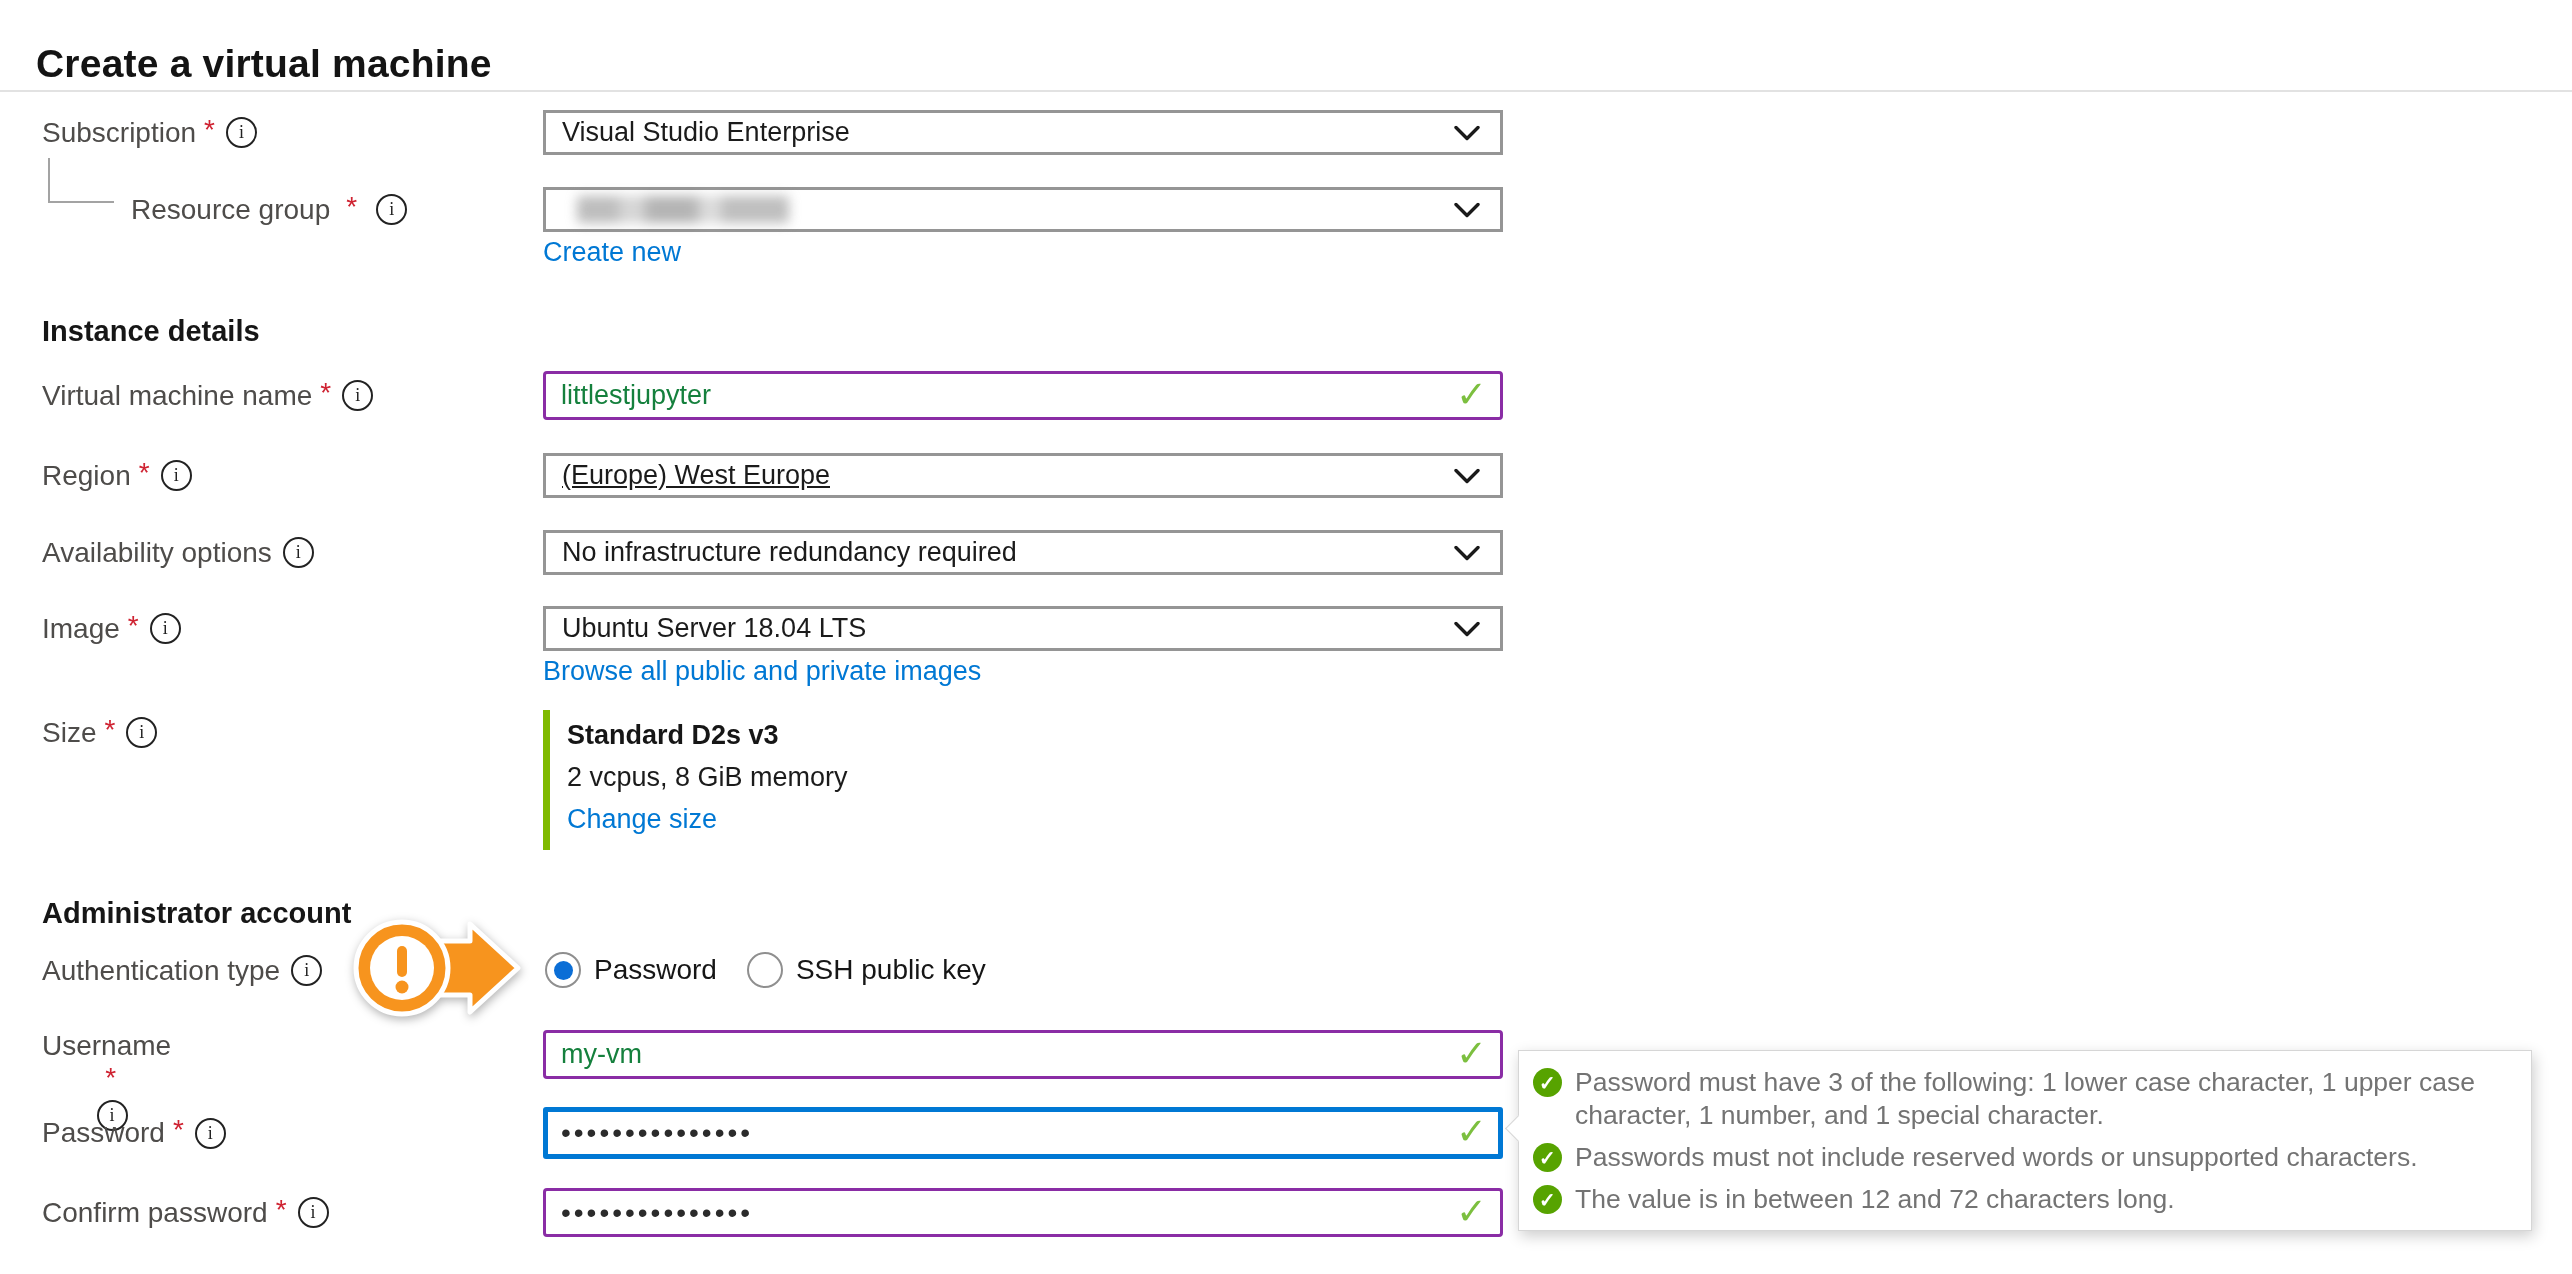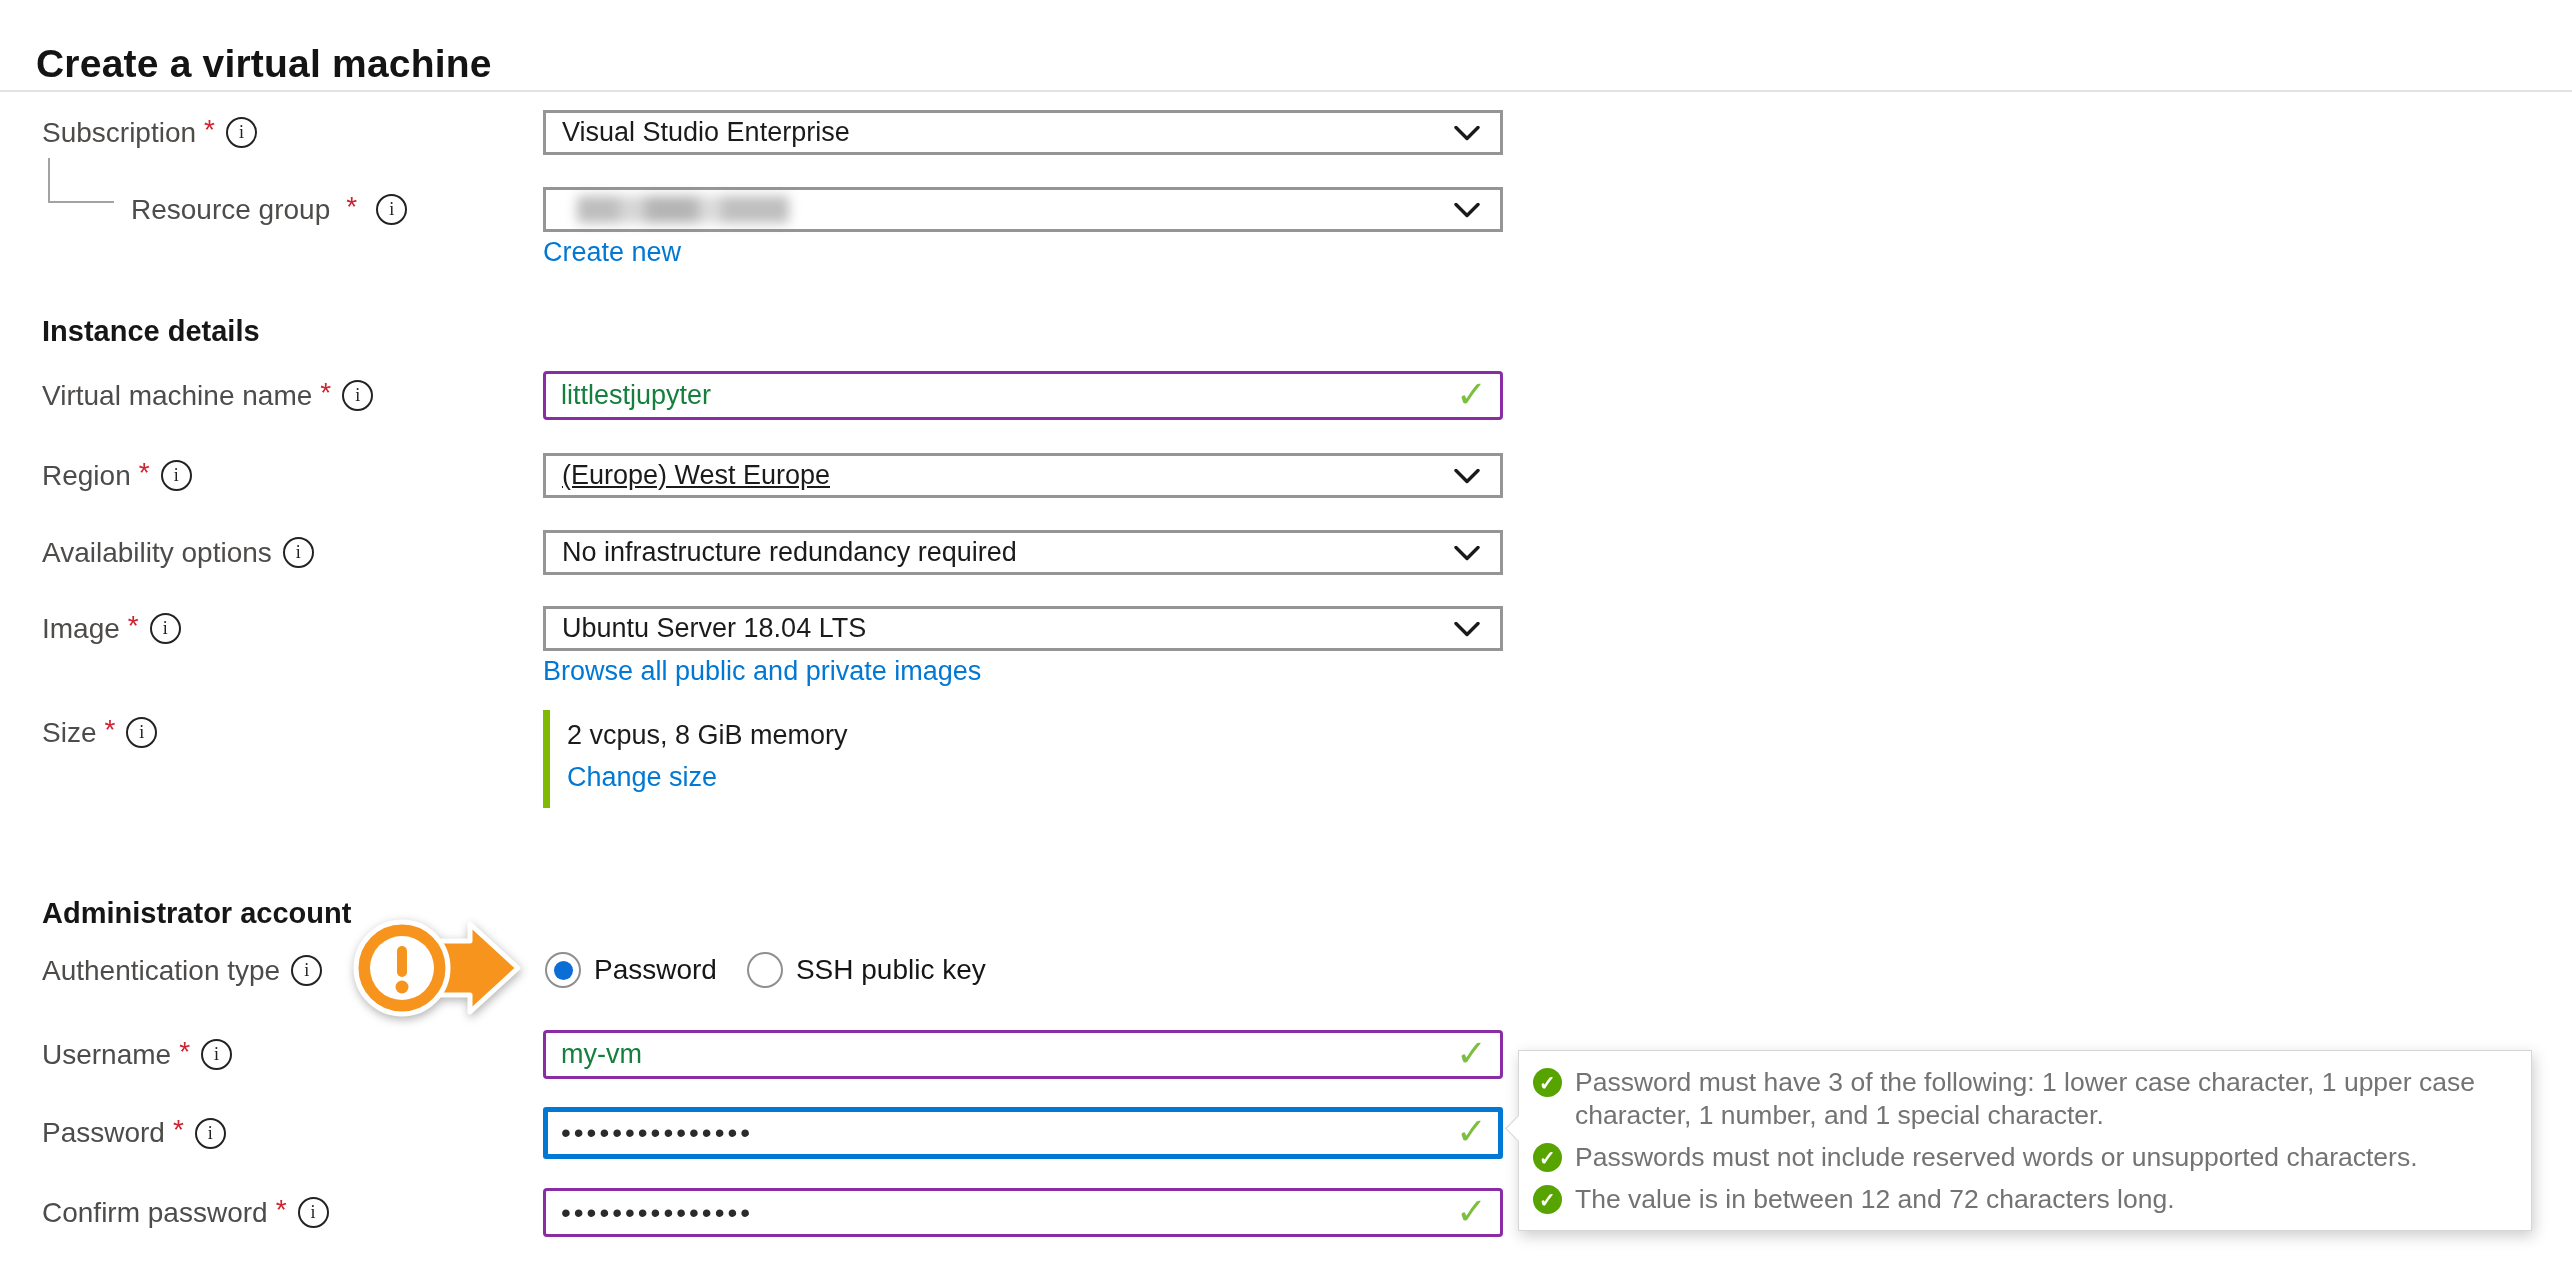"Standard D2s v3" div.size-name { html: none -> <div>Standard D2s v3</div> }
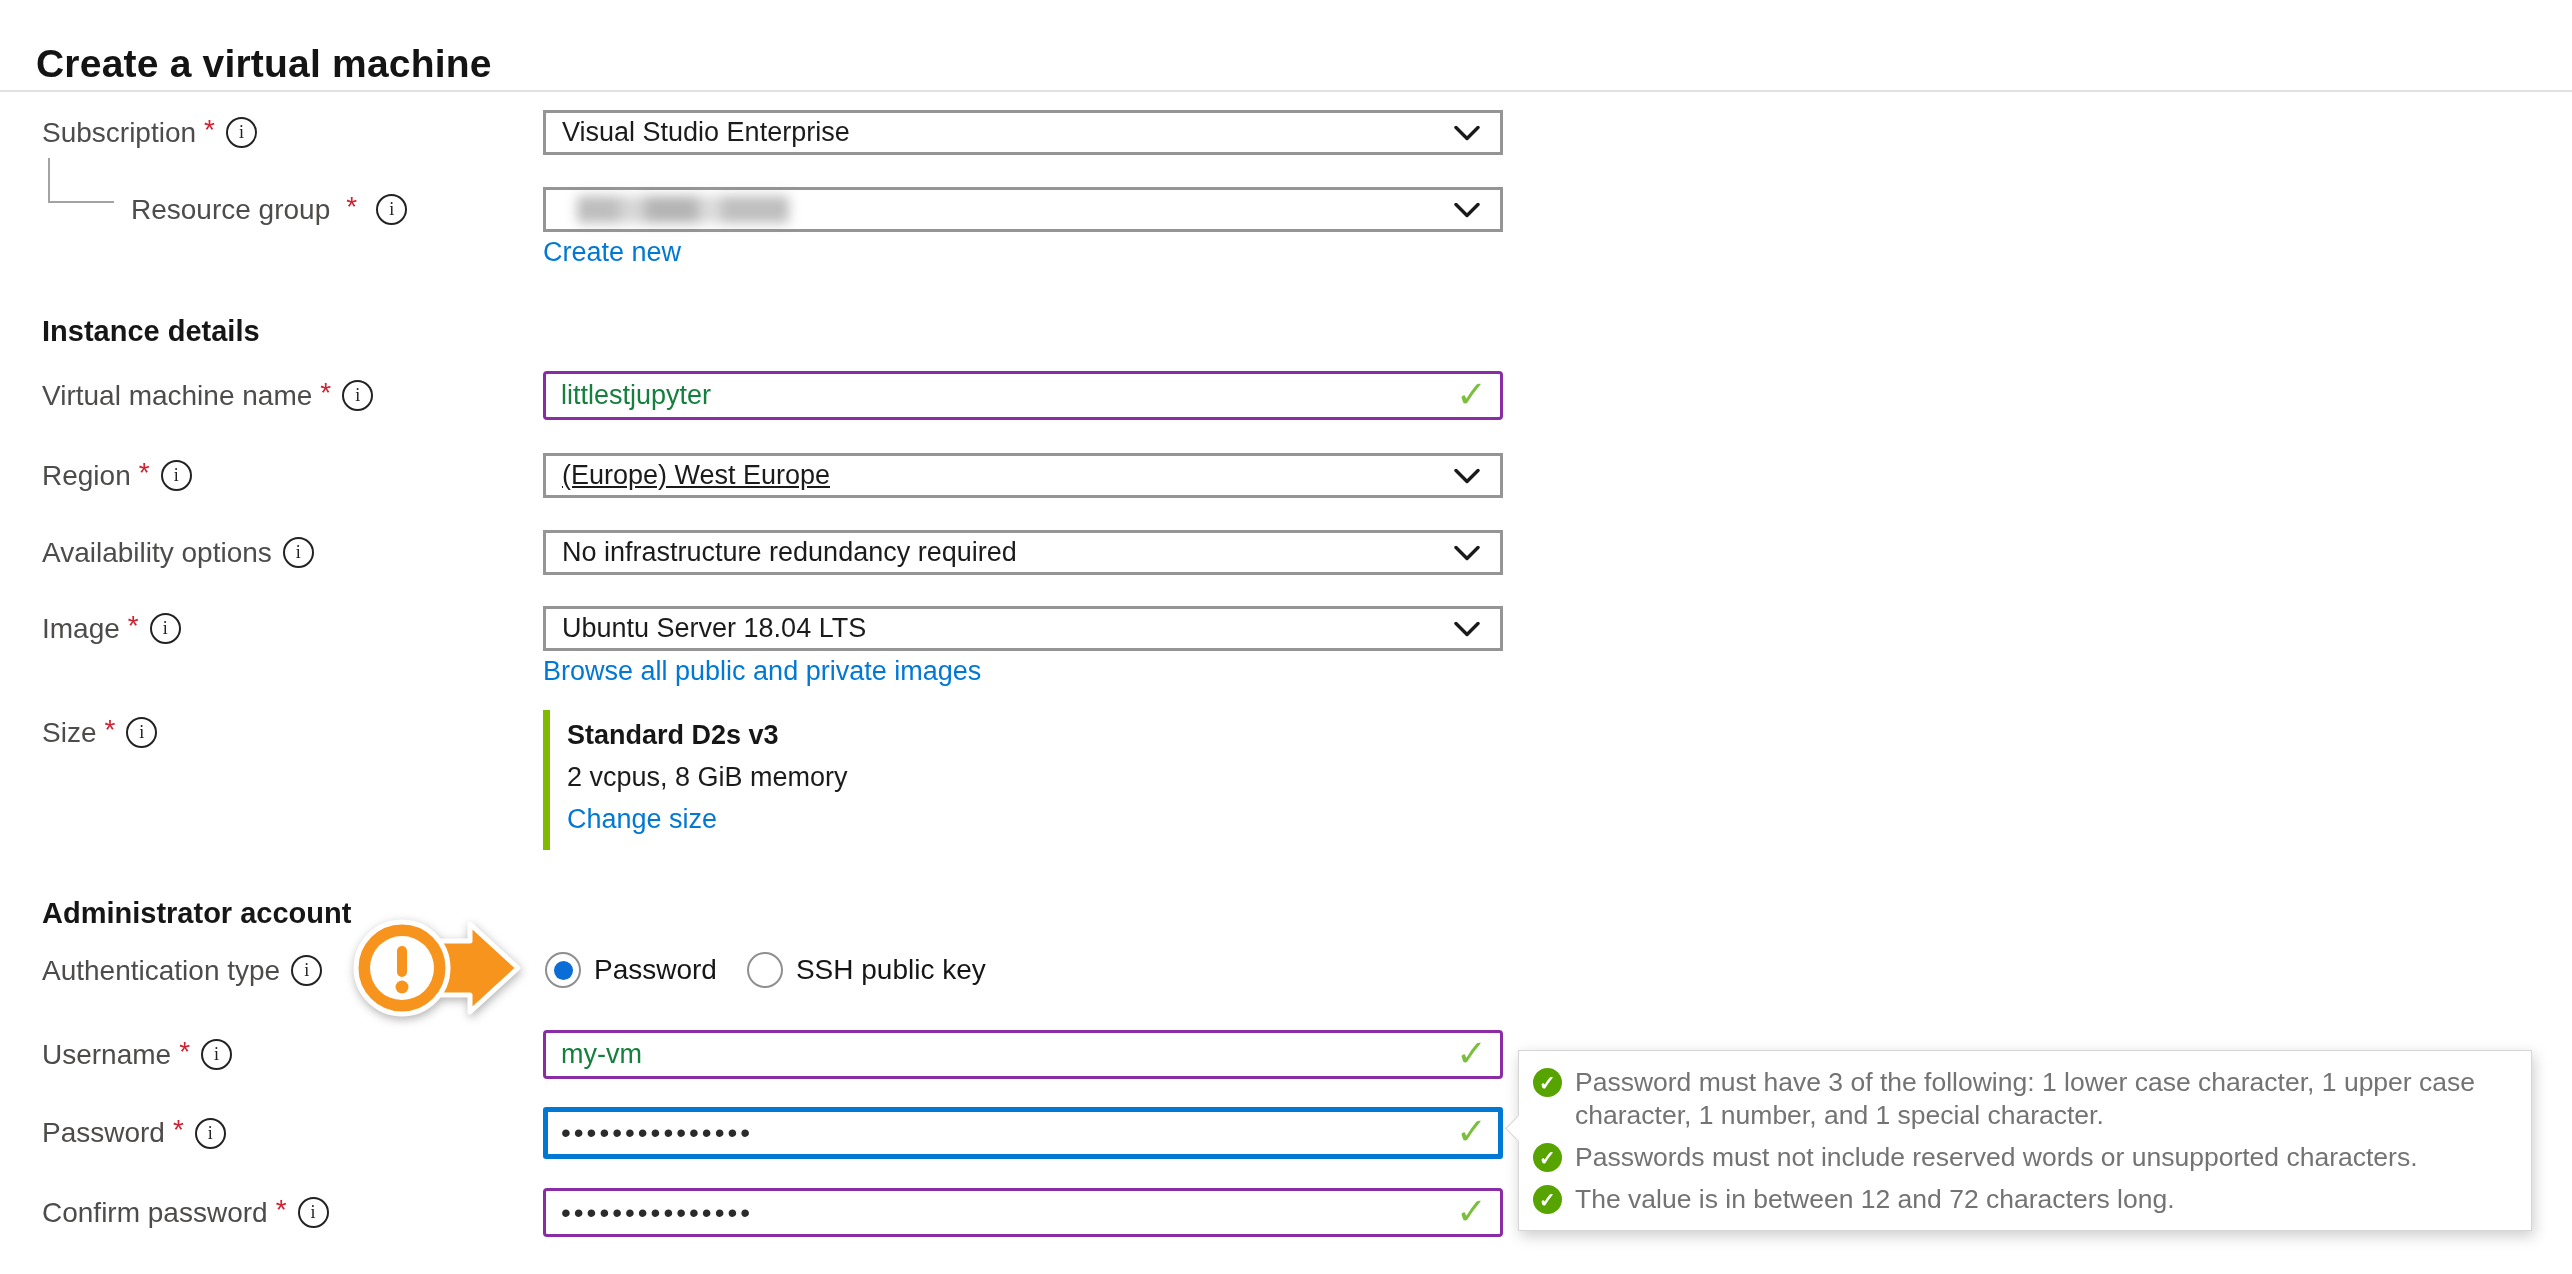"Username" div.abs { flex-direction: none -> column }
